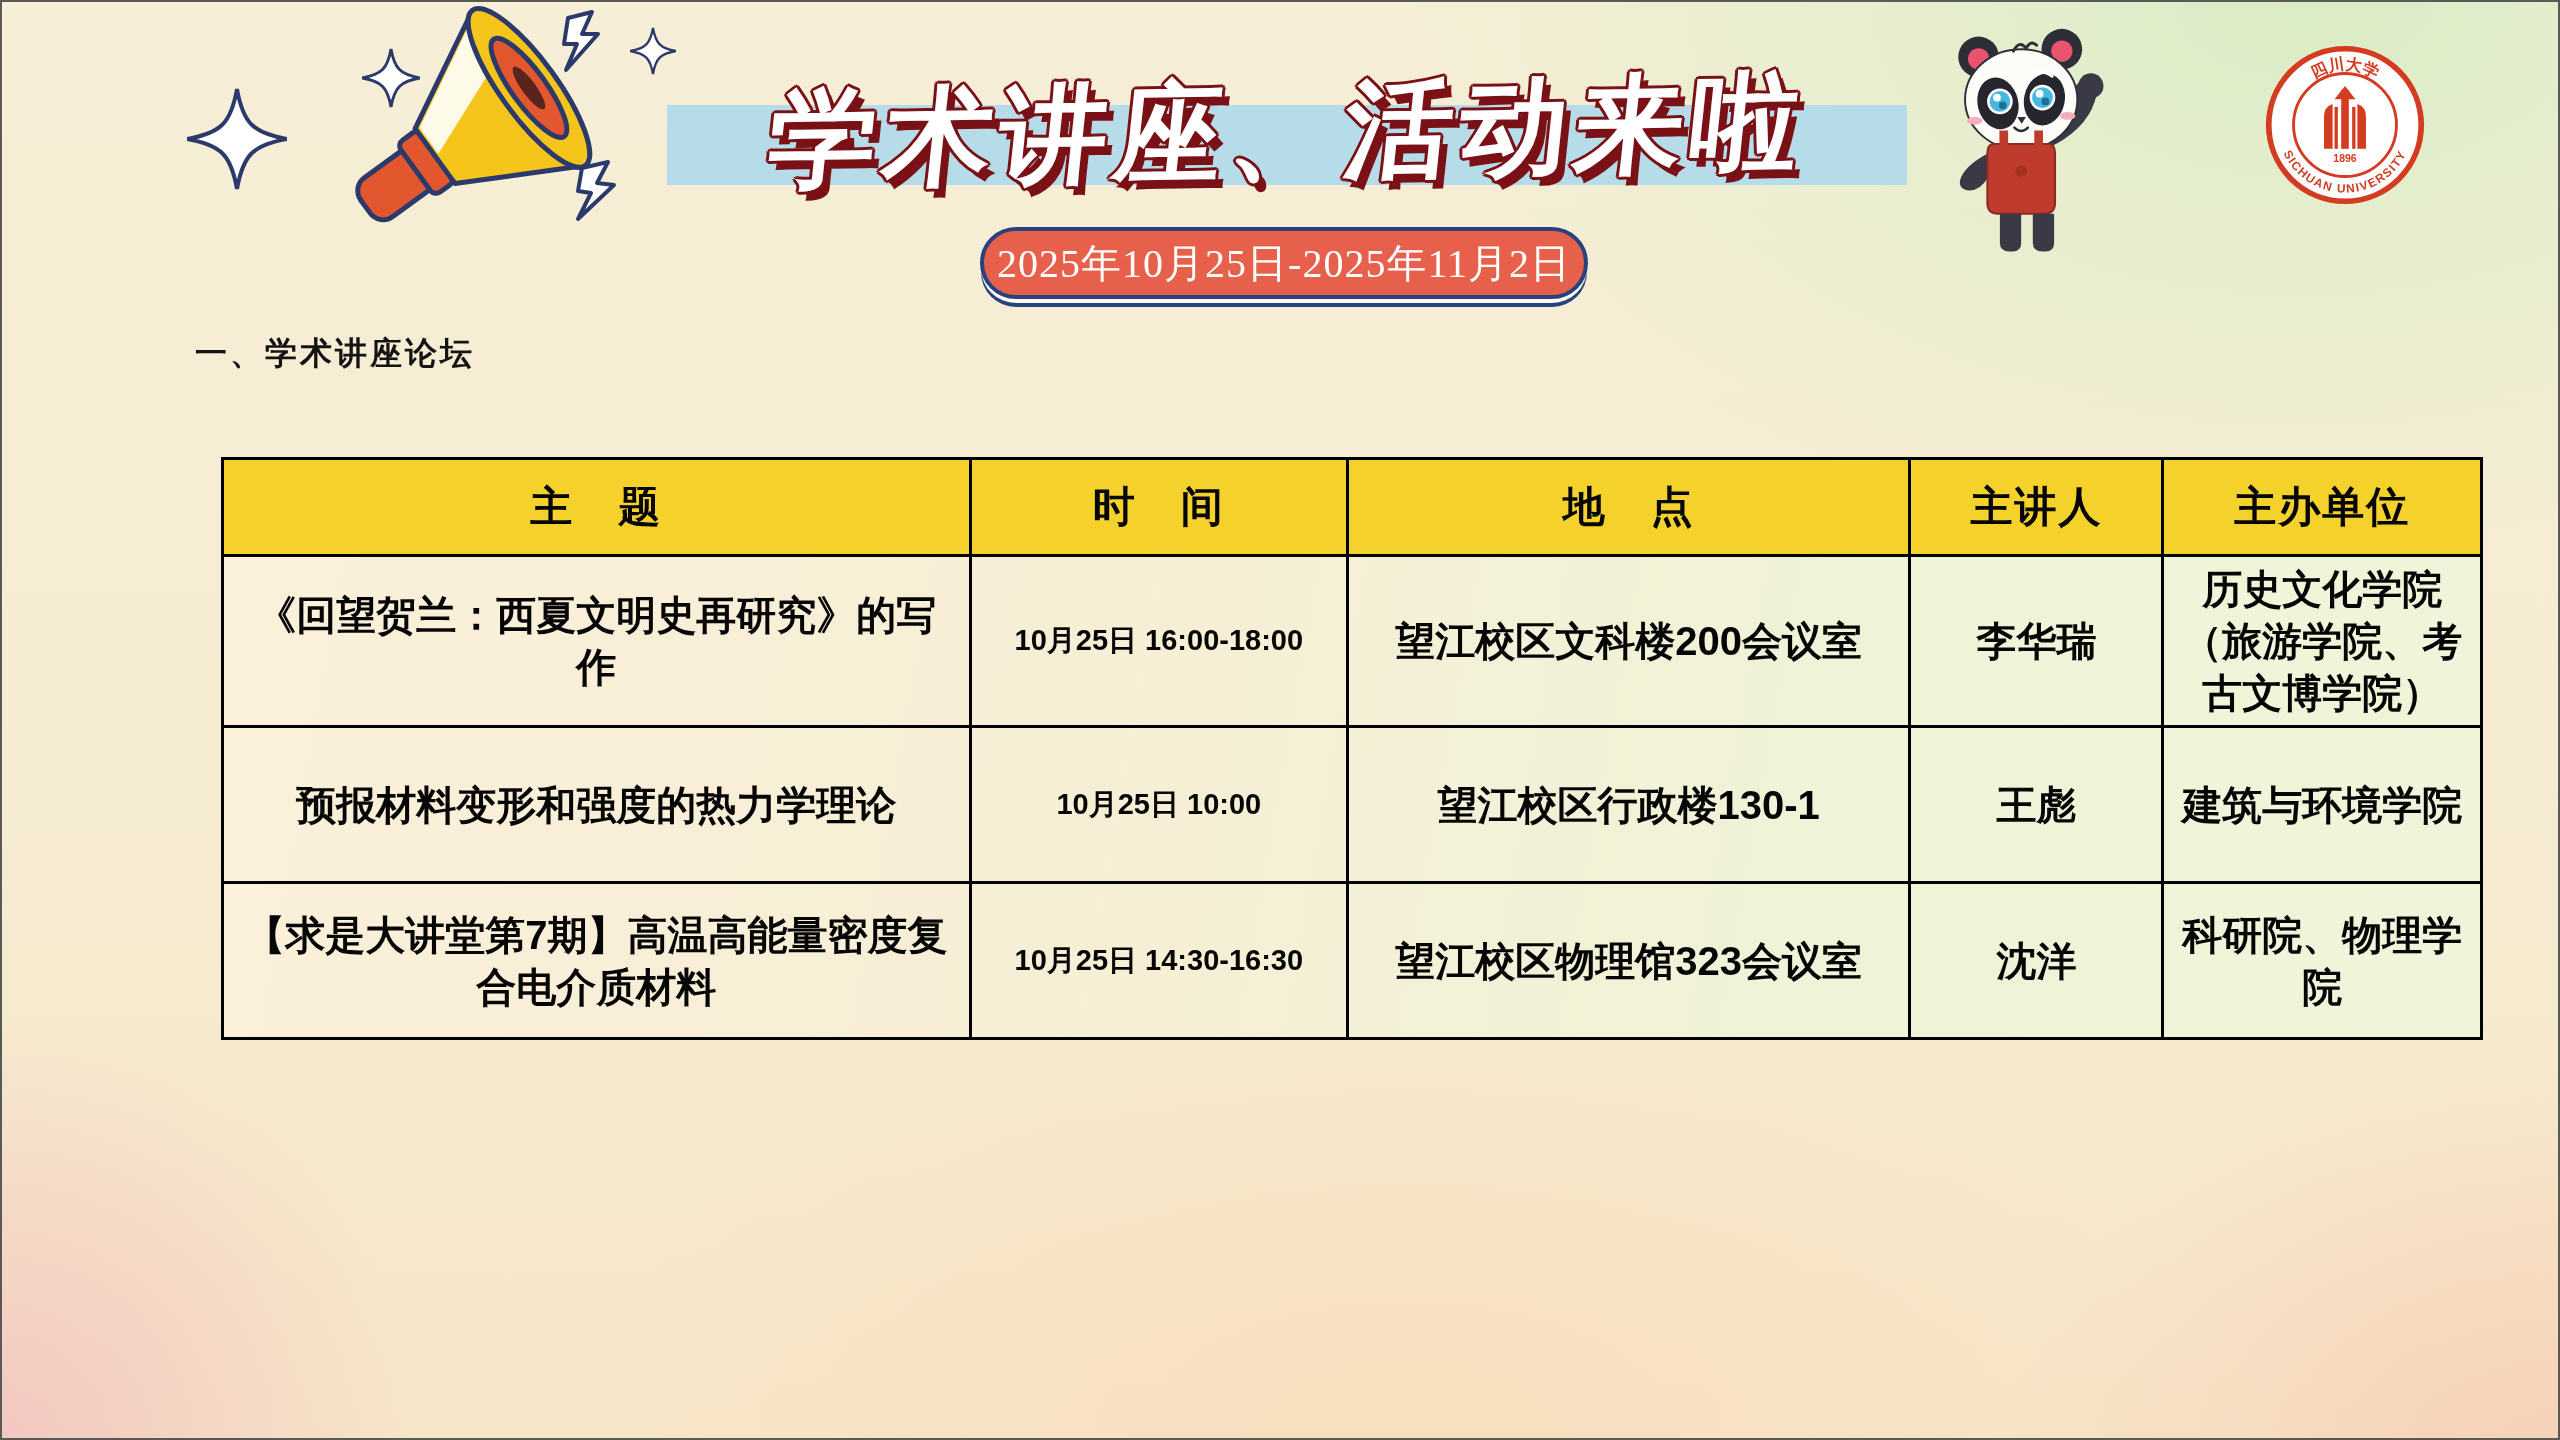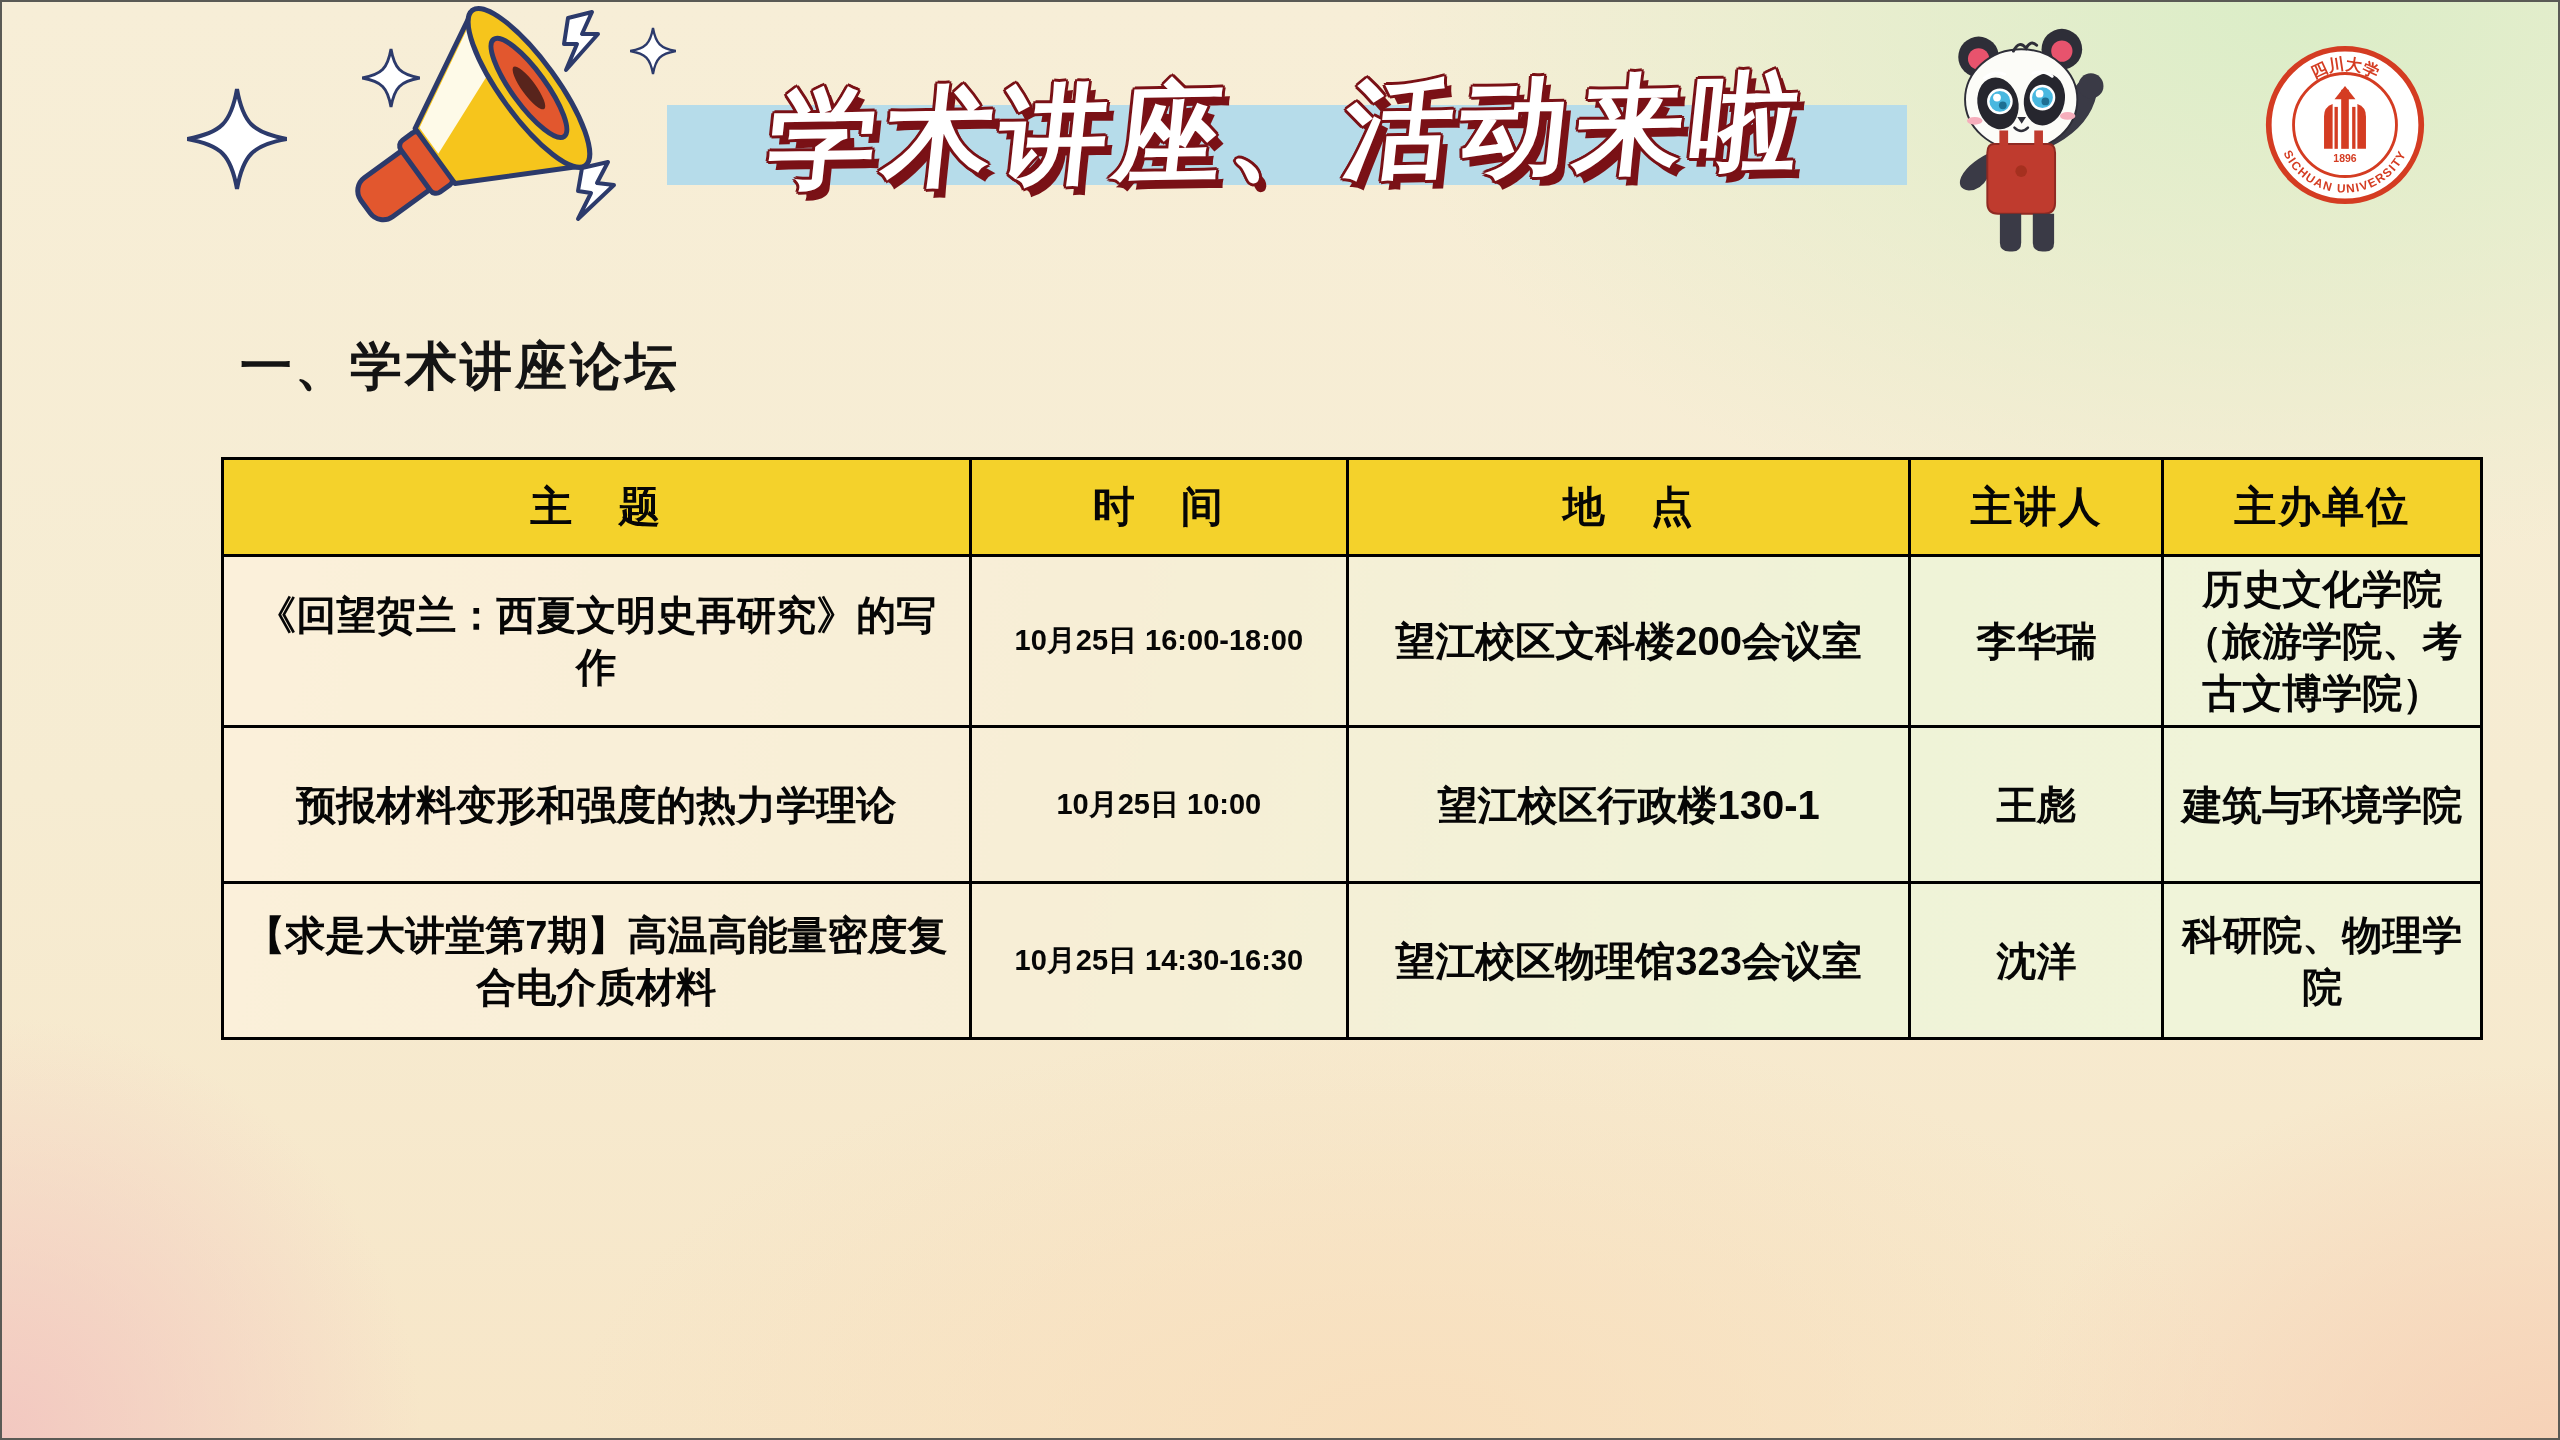"2025年10月25日-2025年11月2日" div.date-badge { html: none -> <div> <span>2025年10月25日-2025年11月2日</span> </div> }
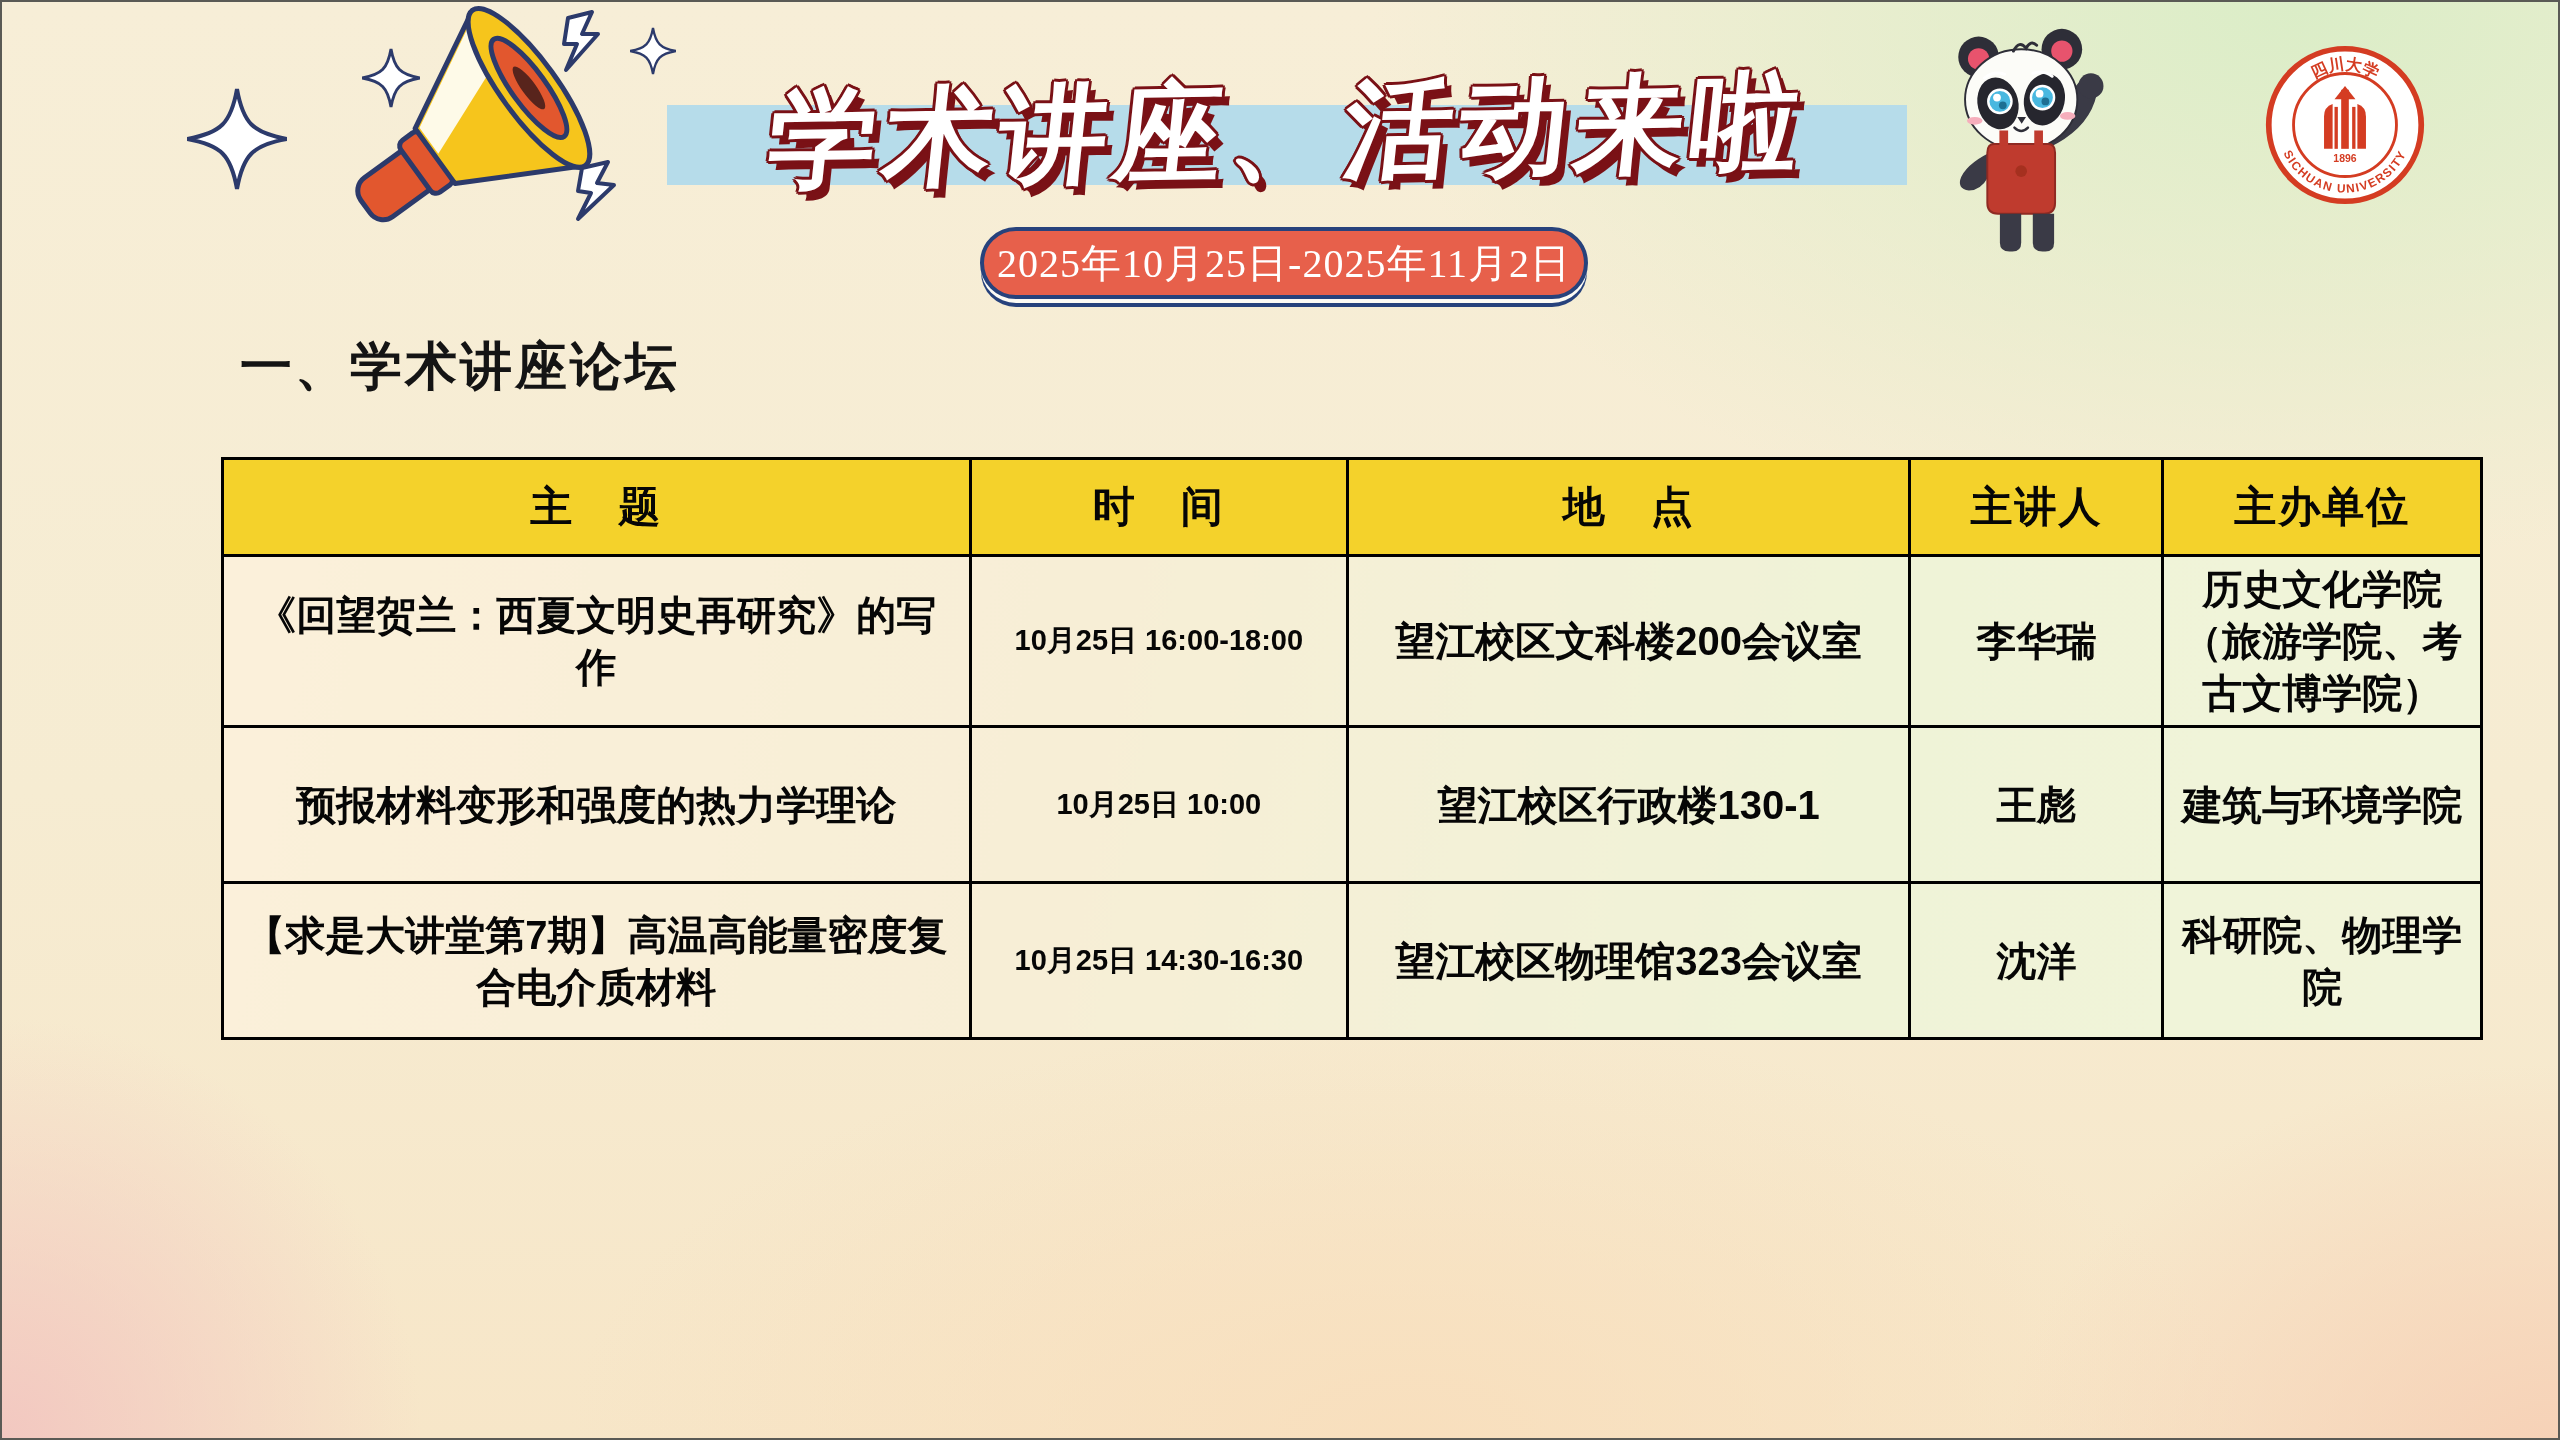"一、学术讲座论坛" .section-heading { font-size: 52px -> 32px; margin-left: 45px -> none }
